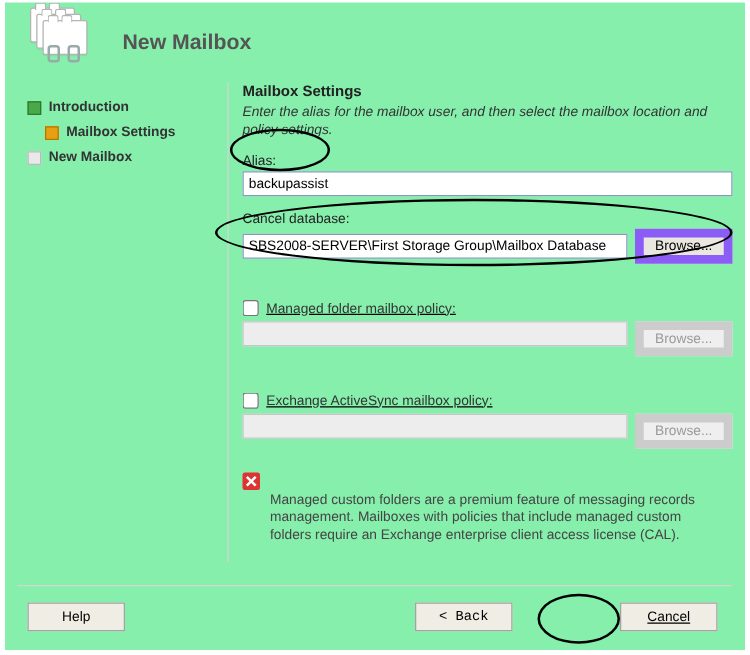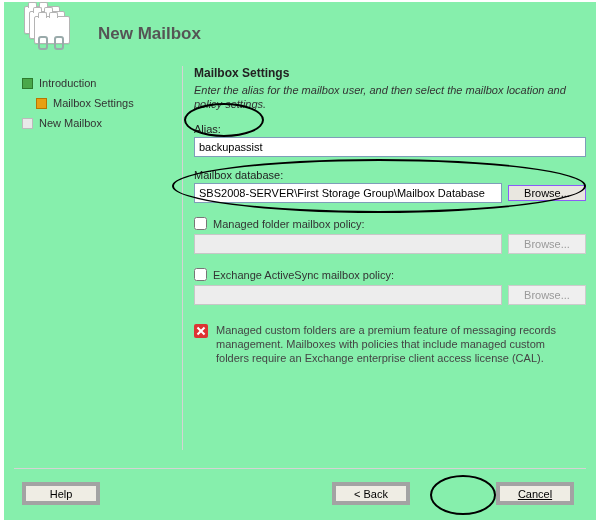"Introduction" .nav-item { align-items: center -> flex-end; font-weight: none -> bold }
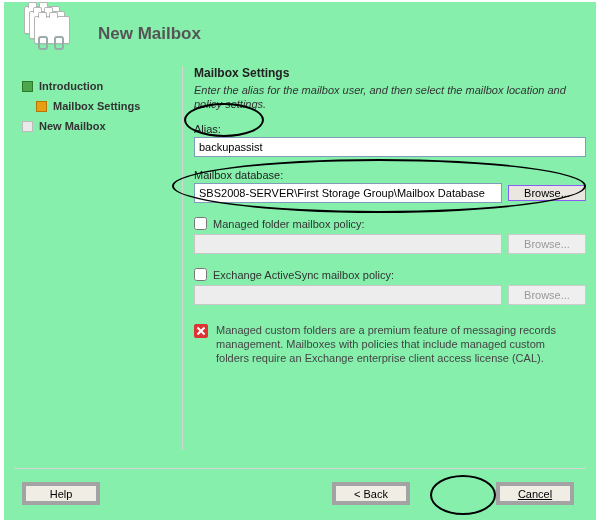"Mailbox database:" div.field-label { text: Mailbox -> Cancel }
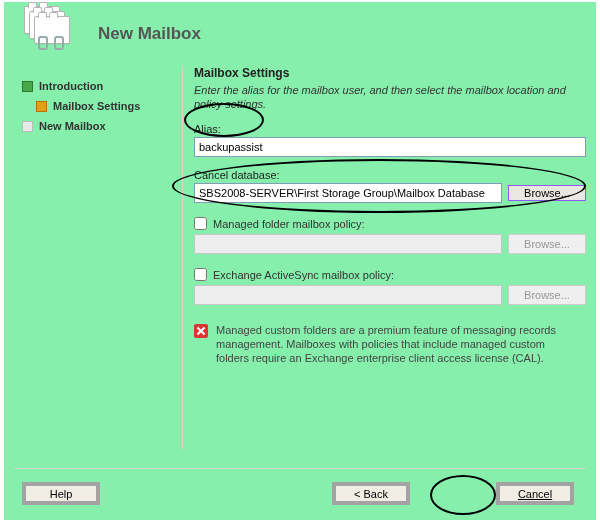"Browse..." .browse-btn { border: 1px solid #8b5cf6 -> 7px solid #8b5cf6 }
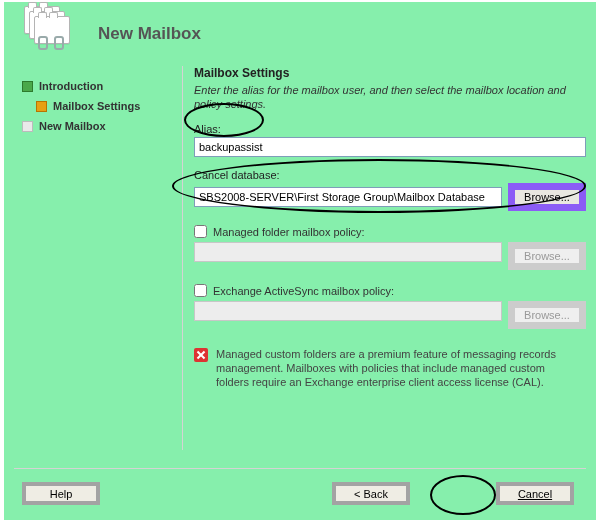"Managed folder mailbox policy:" .check-row { margin-top: 14px -> 29px; text-decoration: none -> underline }
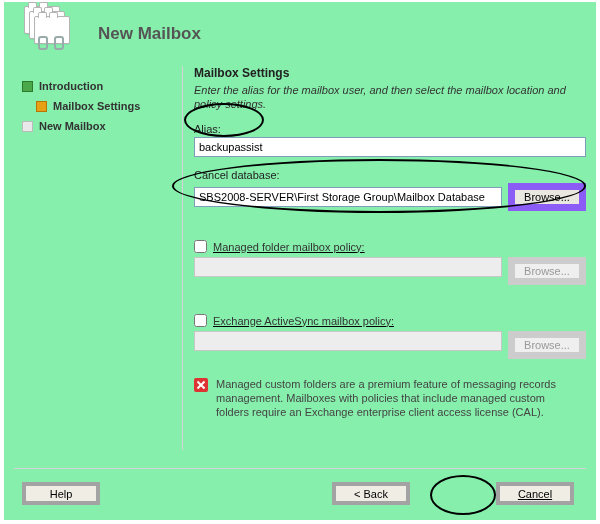"Managed custom folders are a" .note-text { margin-top: none -> 16px }
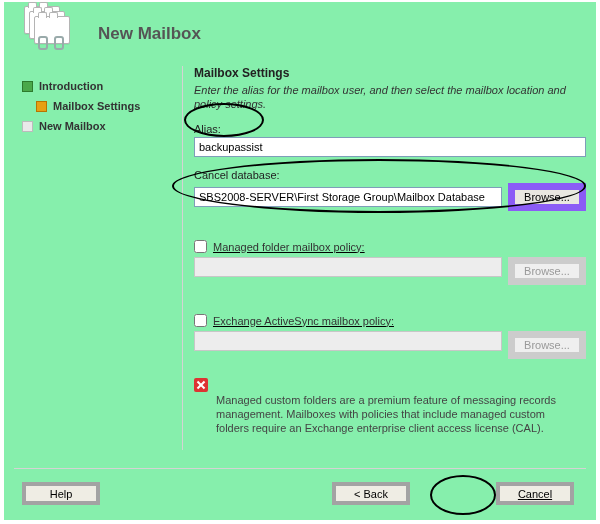"Help" .btn { border: 4px solid #a3a3a3 -> 1px solid #a3a3a3 }
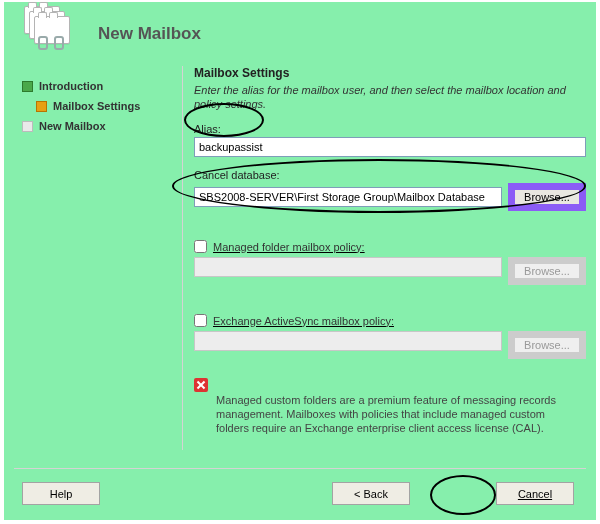"< Back" .btn.back { font-family: none -> Liberation Mono, monospace }
